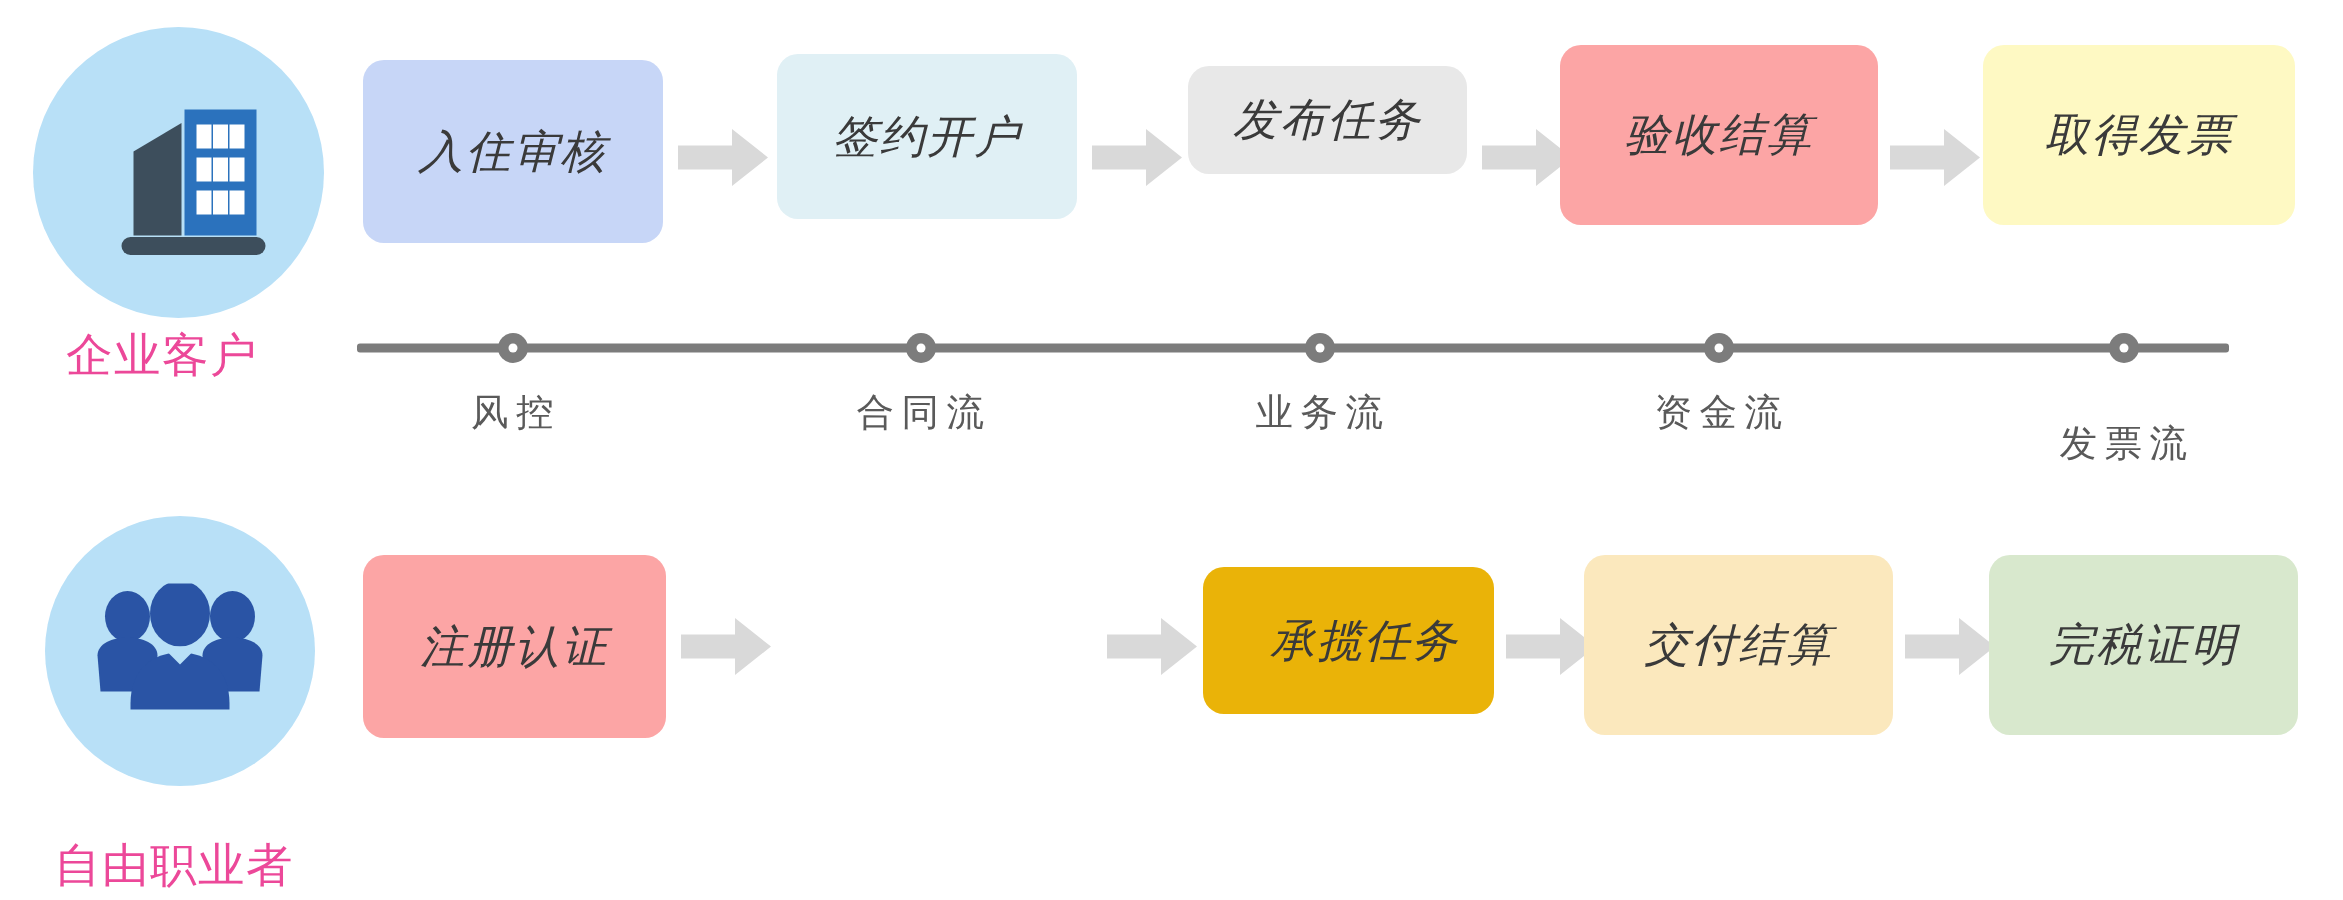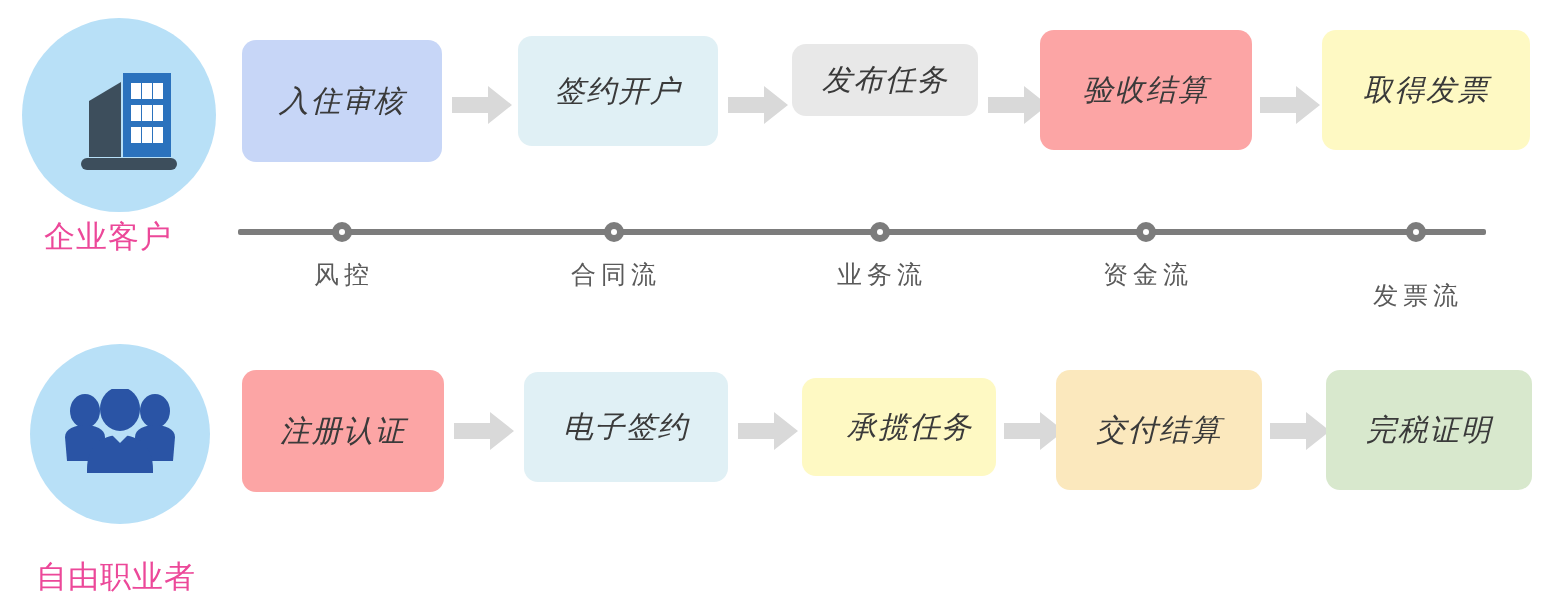"电子签约" div.step-box { html: <div> <span>电子签约</span> </div> -> none }
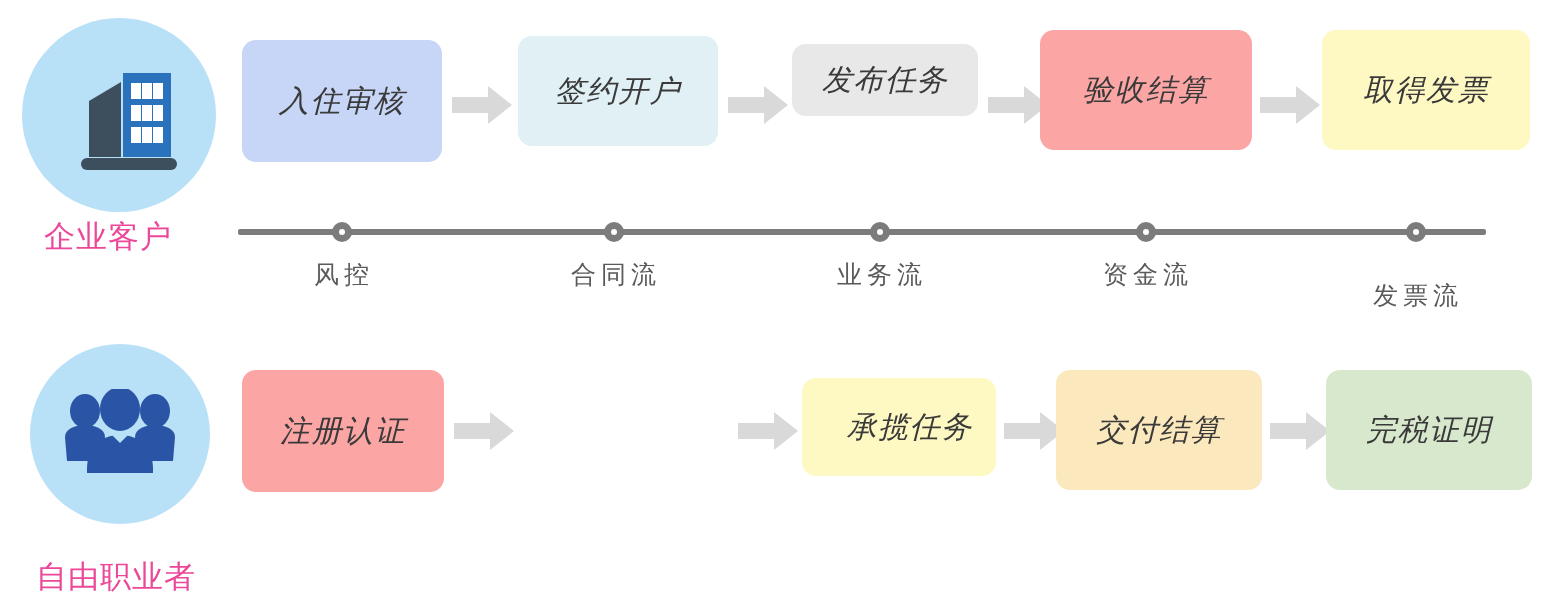"承揽任务" div.step-box { background: #fef9c3 -> #eab308 }
